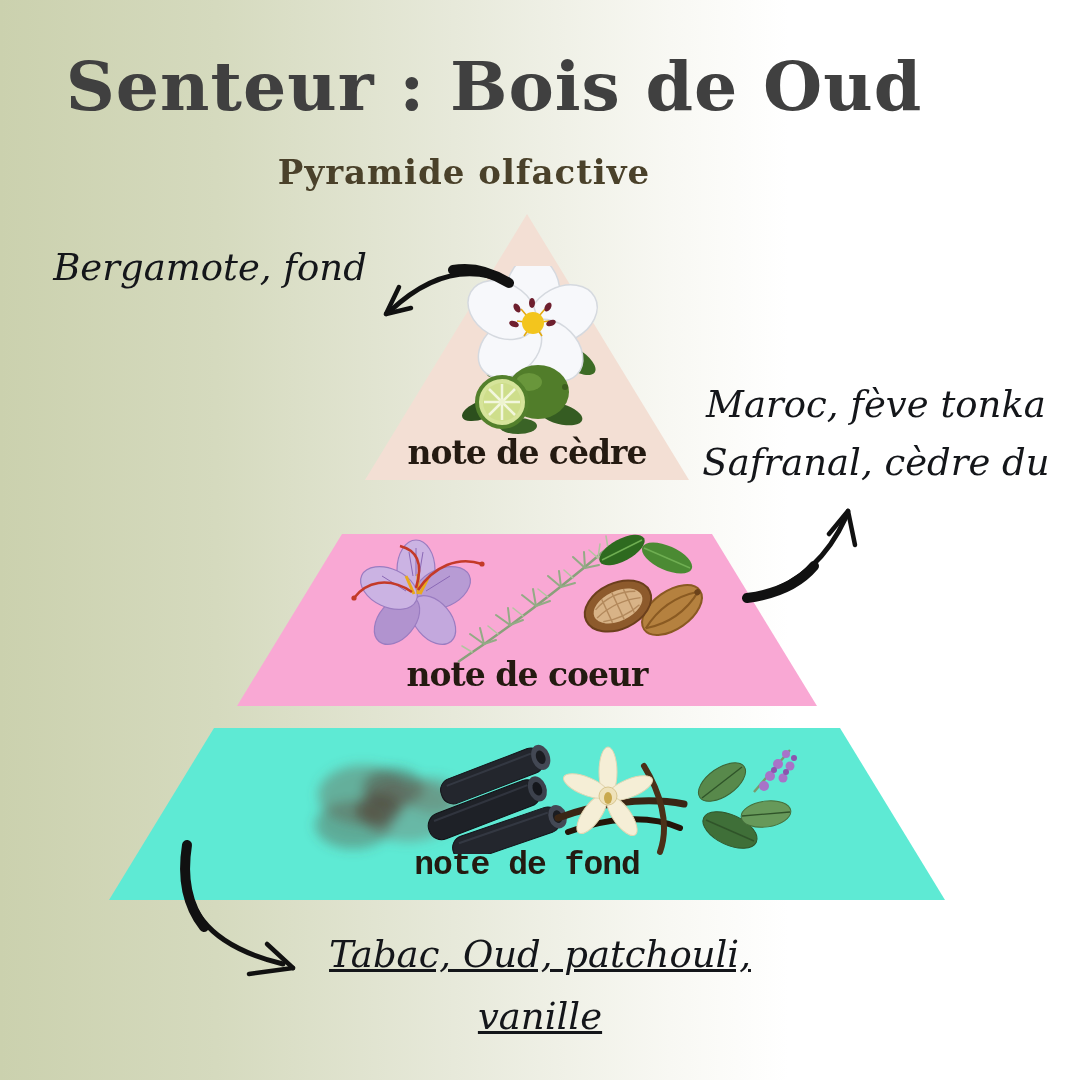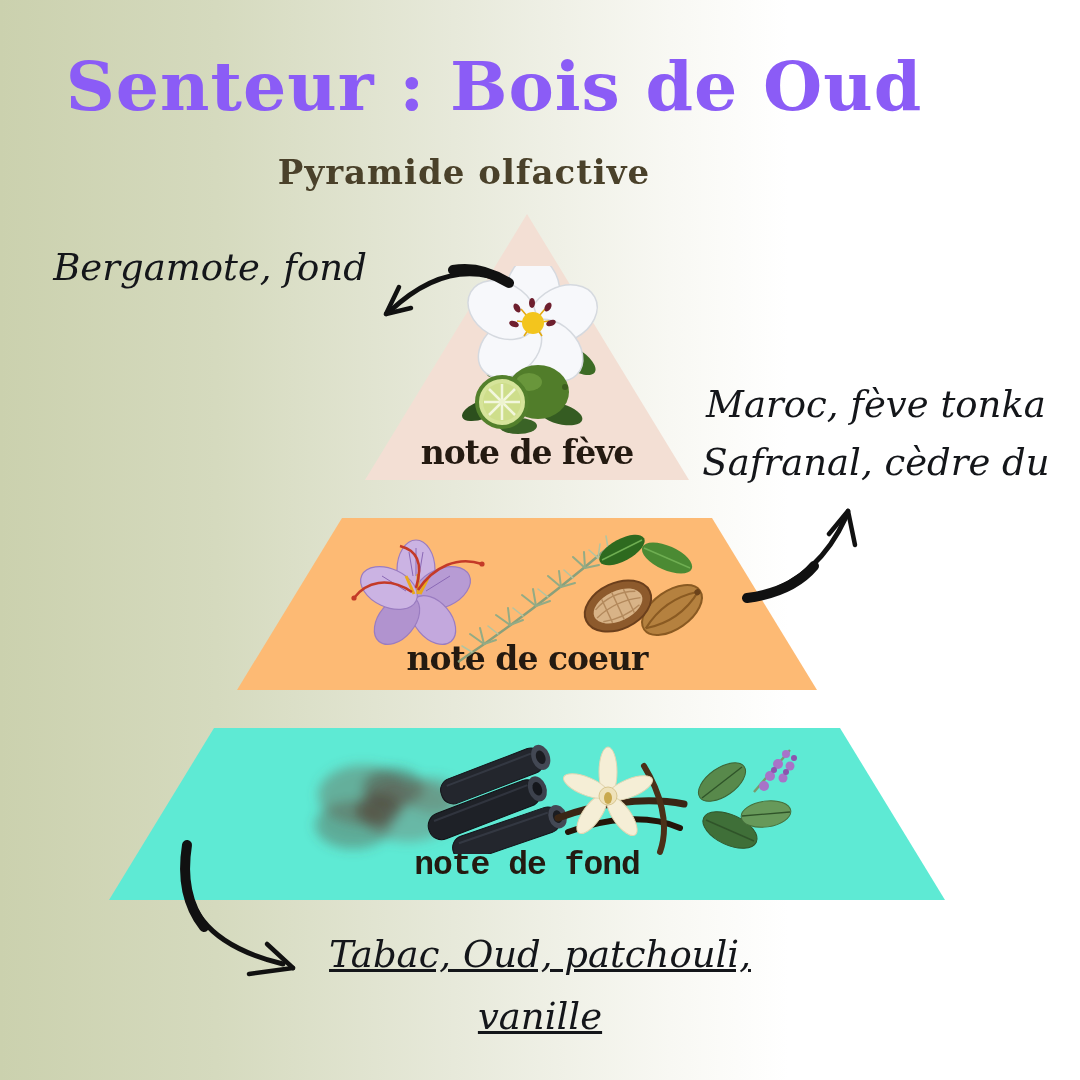"Senteur : Bois de Oud" #title { color: #8b5cf6 -> #404040 }
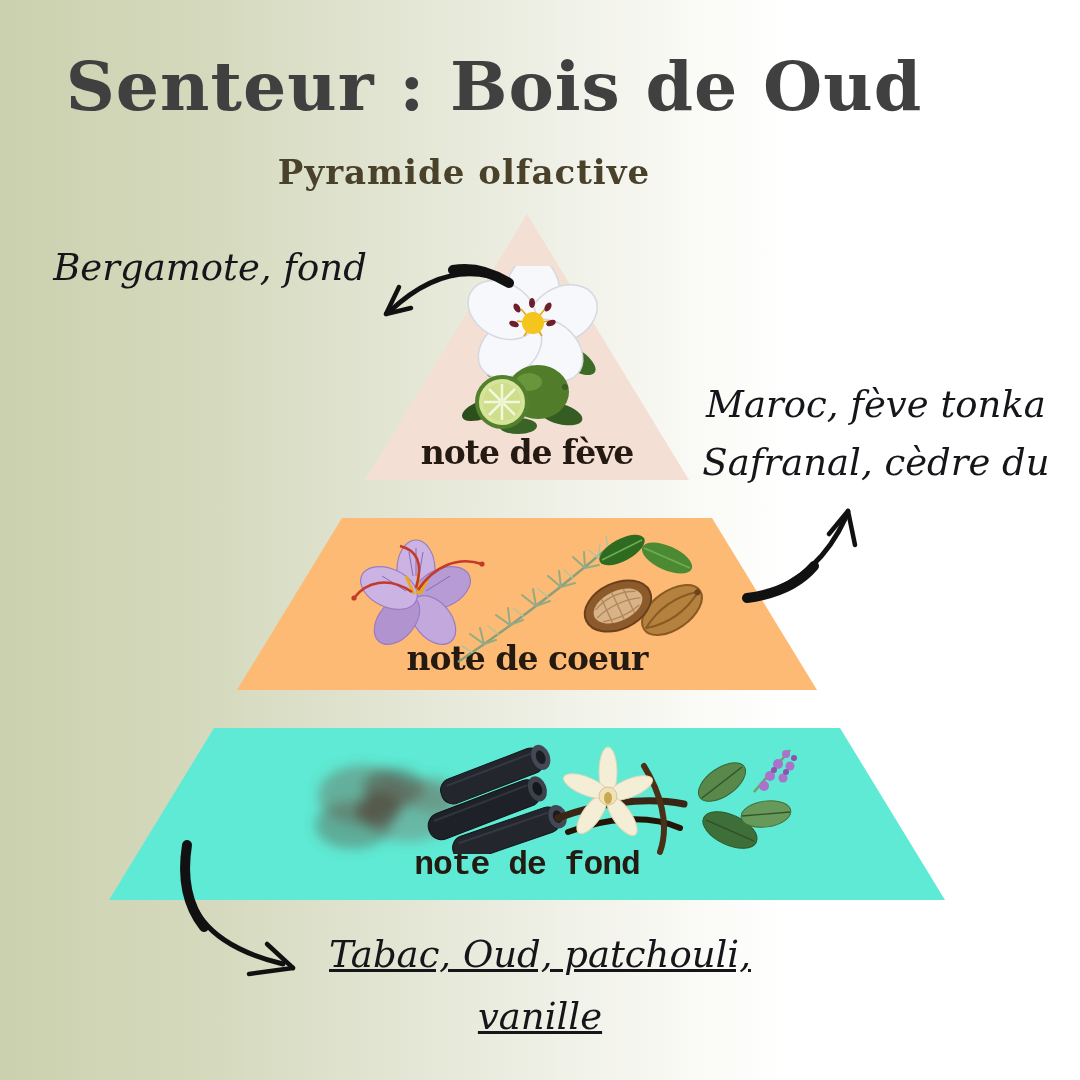"note de fève" div.level-label { text: fève -> cèdre }
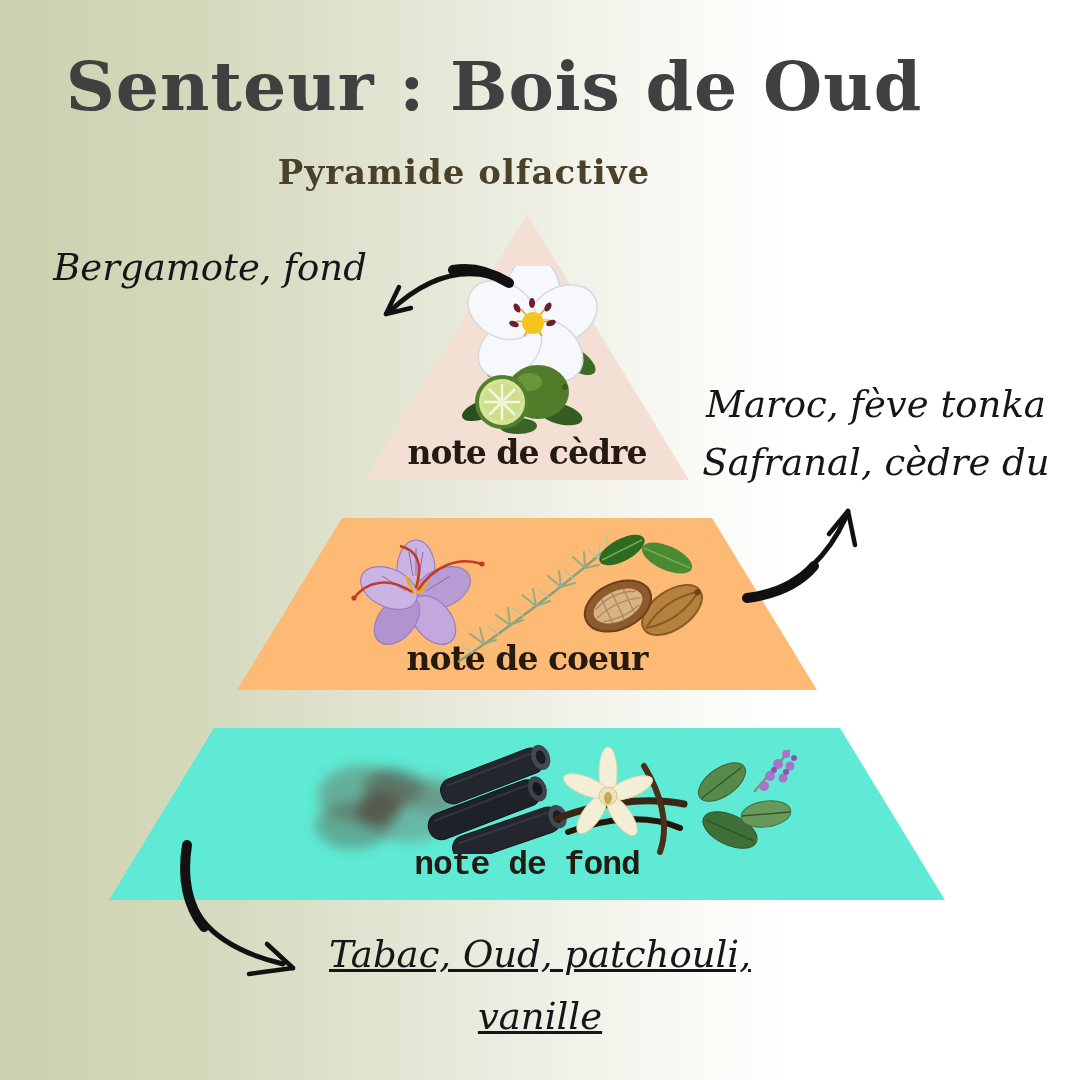"note de coeur" div.level { background-color: #fdba74 -> #f9a8d4; margin-top: none -> 16px }
